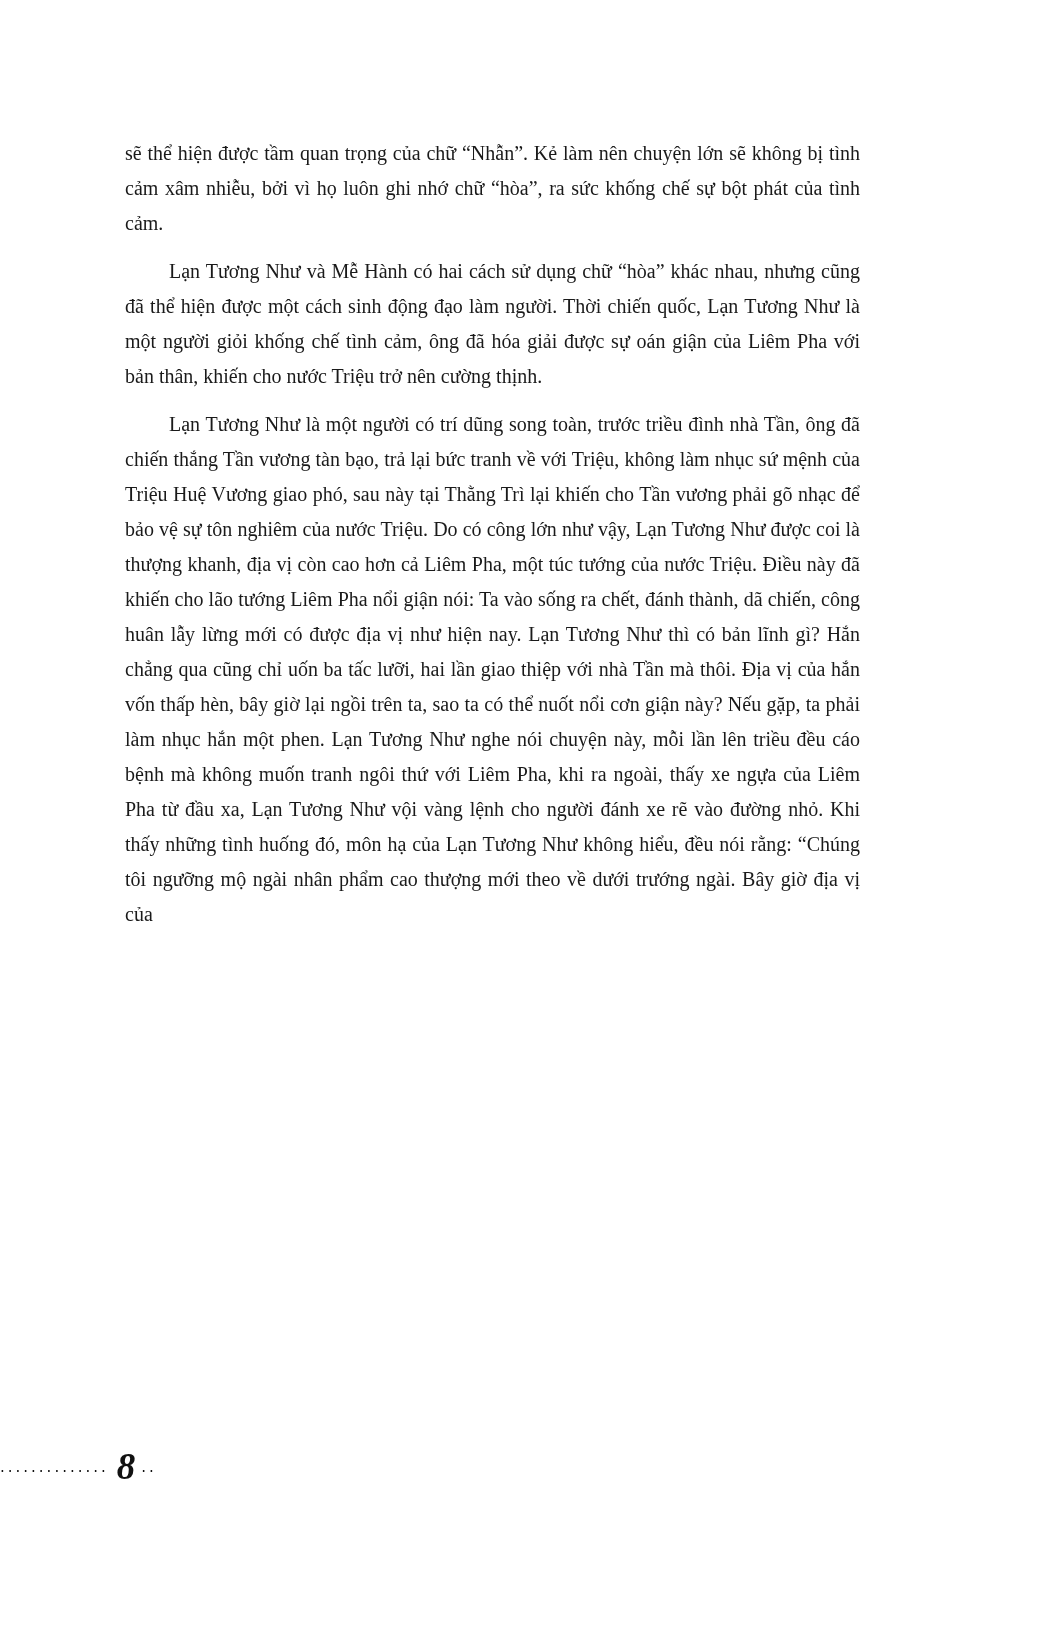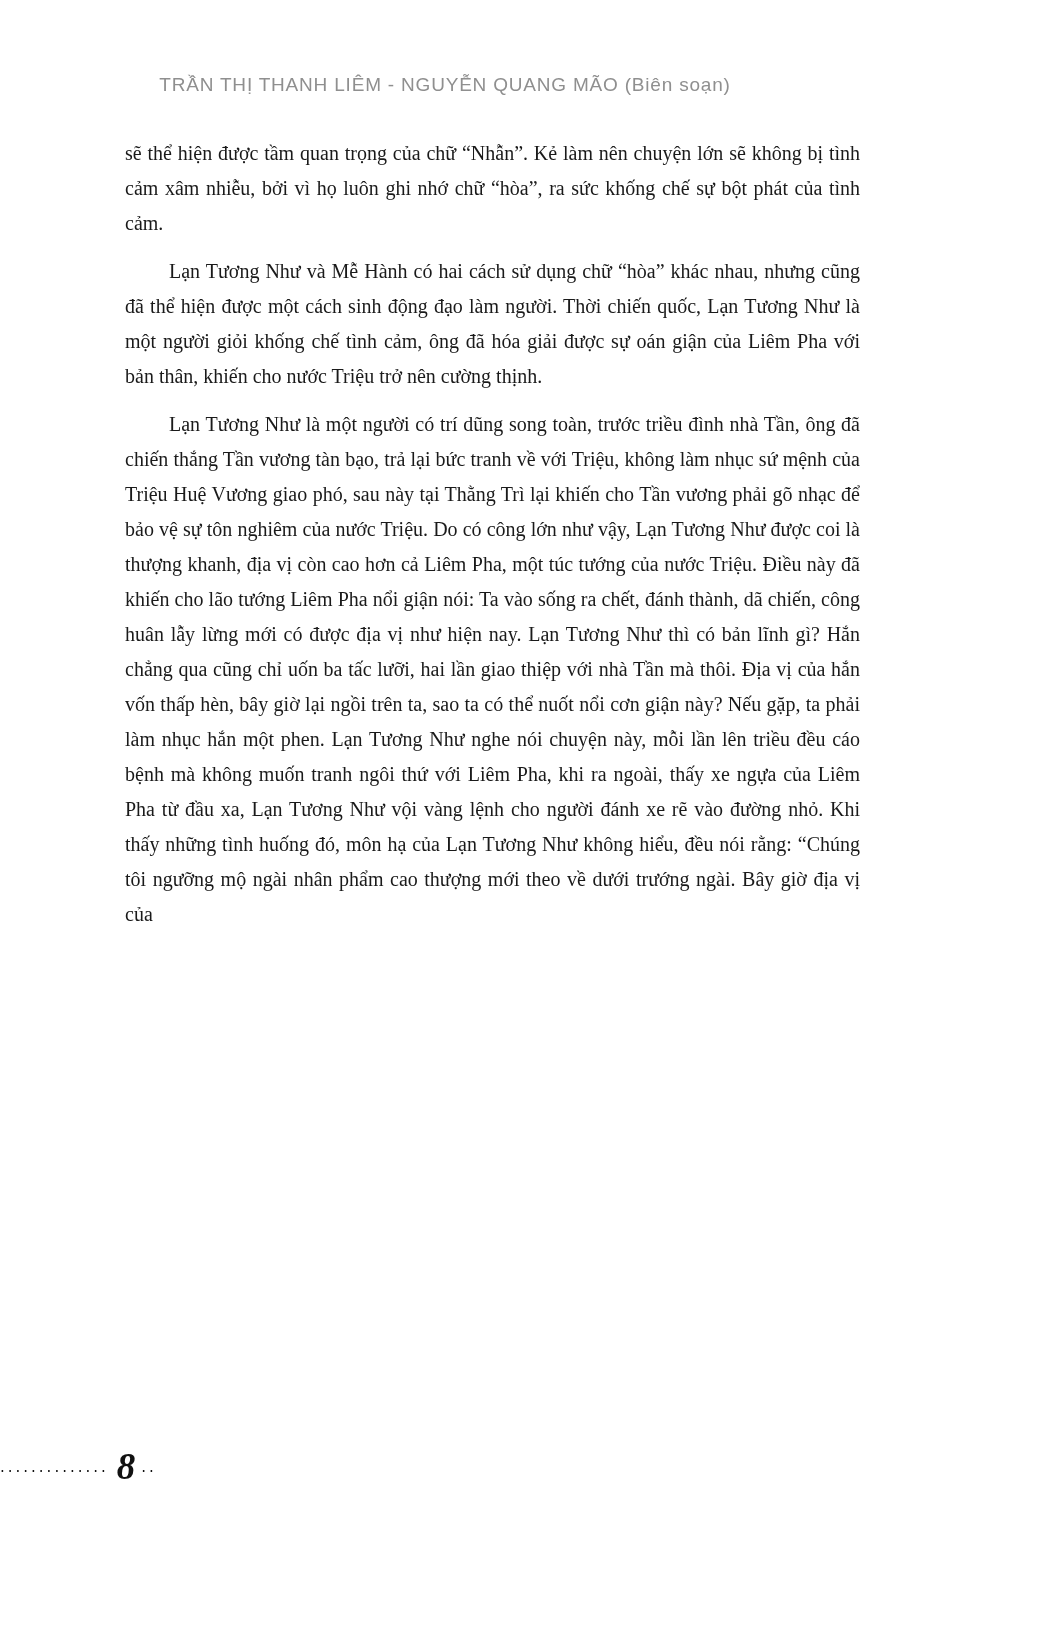"TRẦN THỊ THANH LIÊM -" div.running-head { html: <div>TRẦN THỊ THANH LIÊM - NGUYỄN QUANG MÃO (Biên soạn)</div> -> none }
